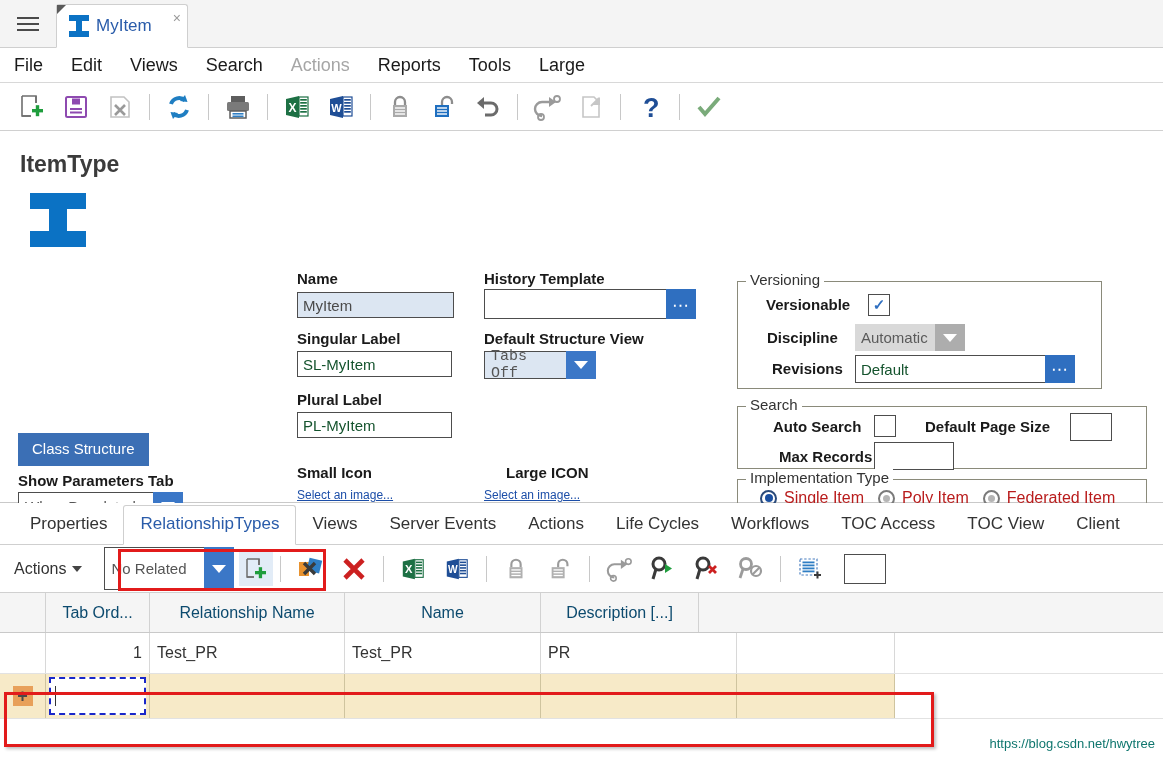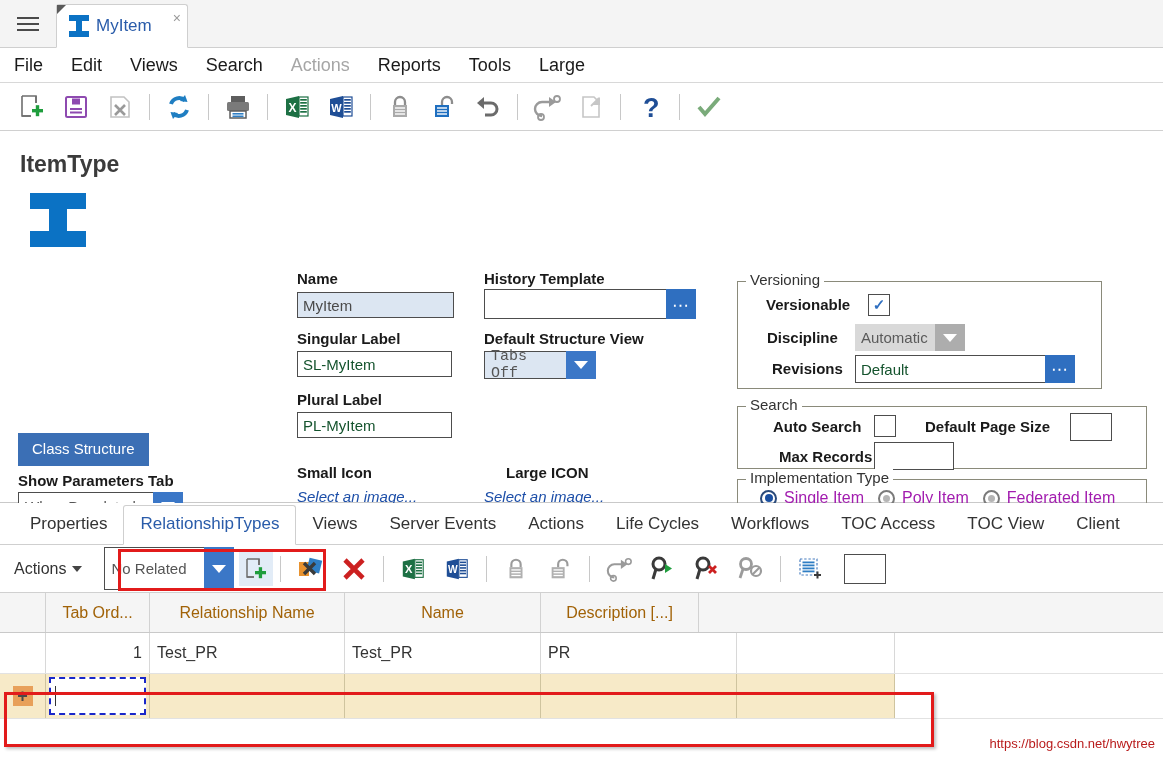"Select an image..." .alink { font-size: 15px -> 12px; font-style: italic -> none }
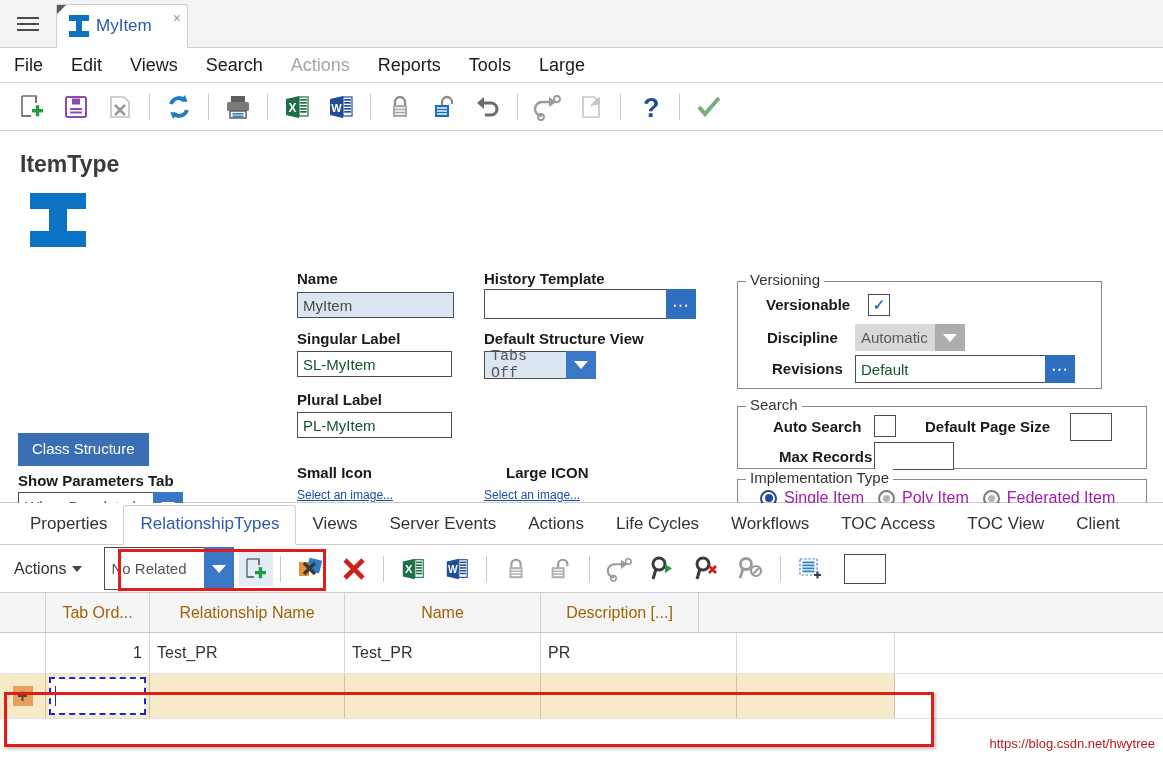"Single Item" div { color: #a21caf -> #b91c1c }
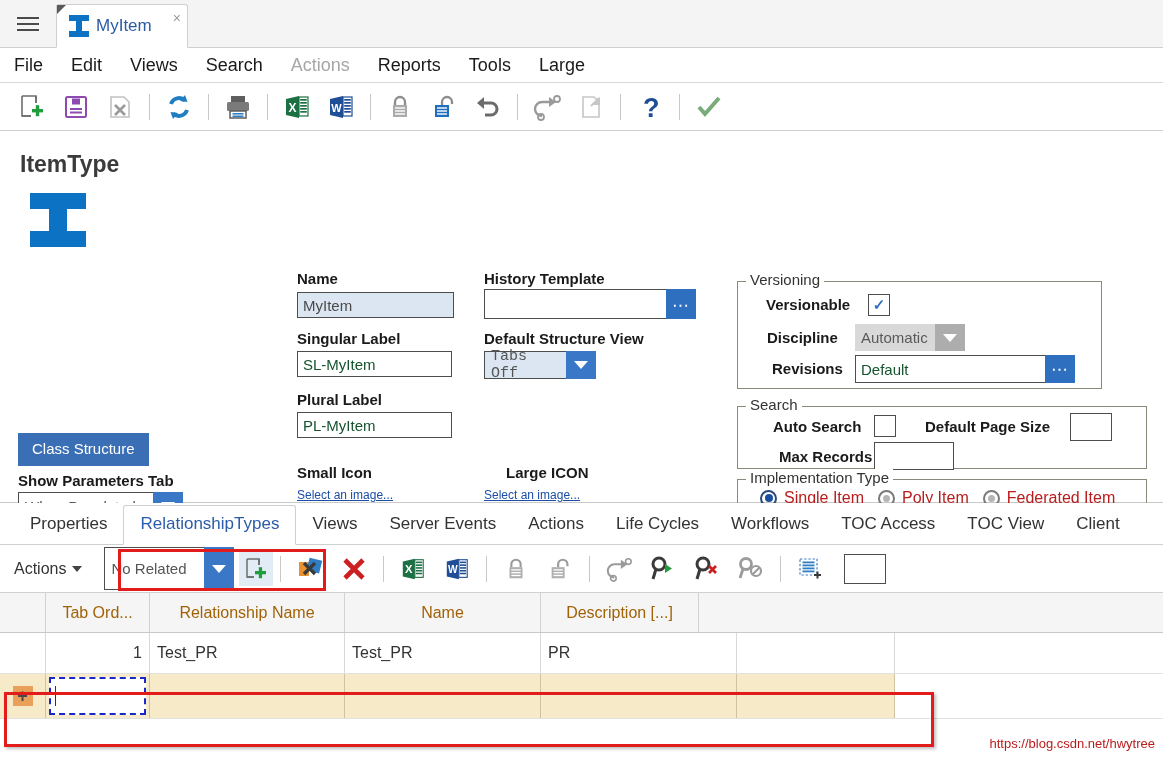"Tab Ord..." .gh { color: #a16207 -> #0c4a6e }
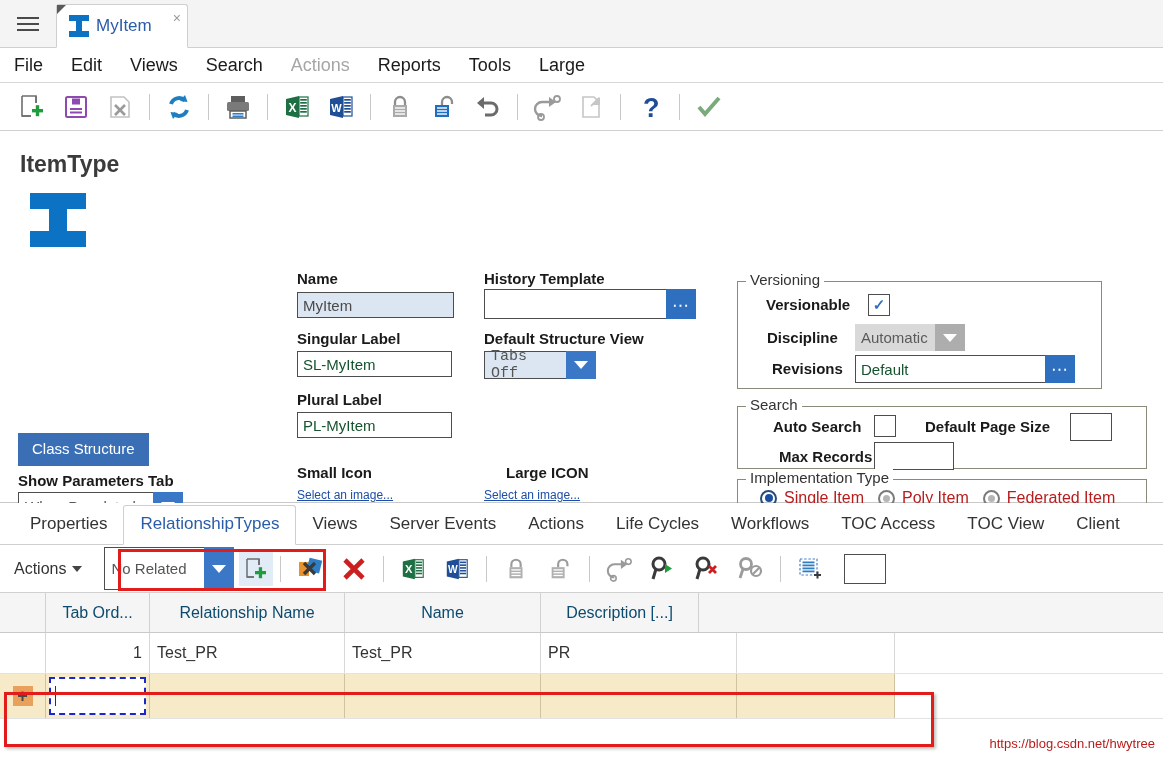"https://blog.csdn.net/hwytree" .watermark { color: #b91c1c -> #0f766e }
